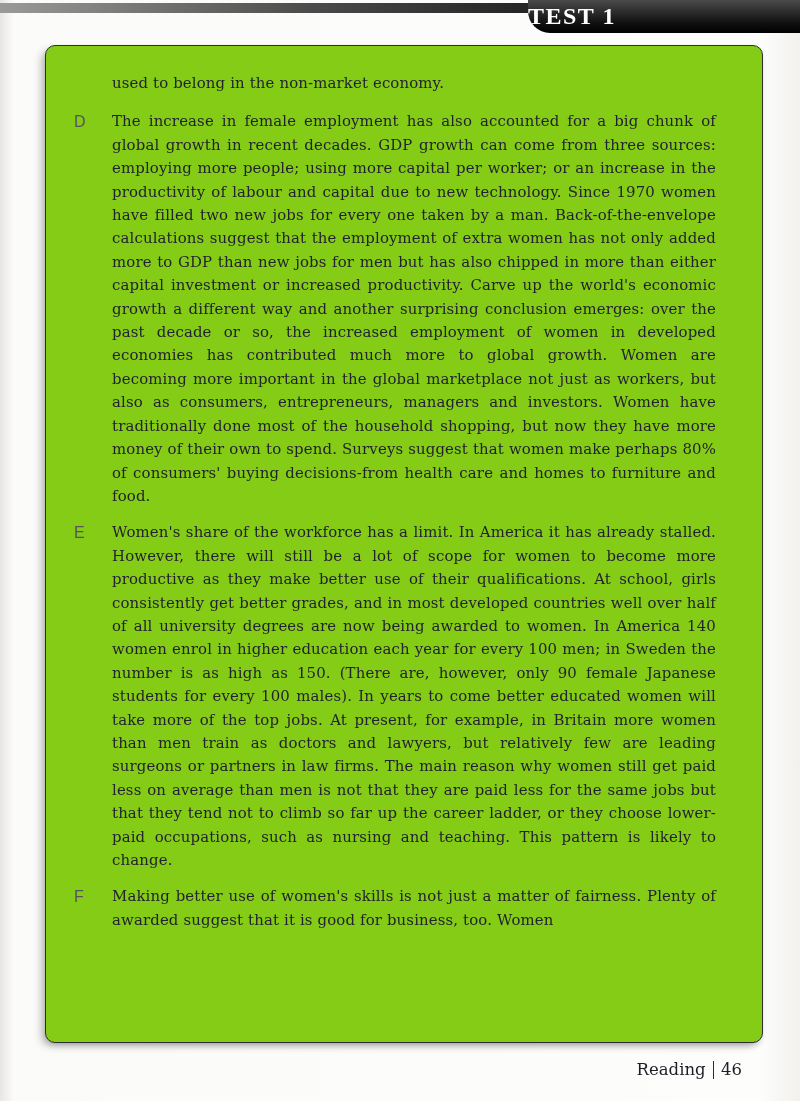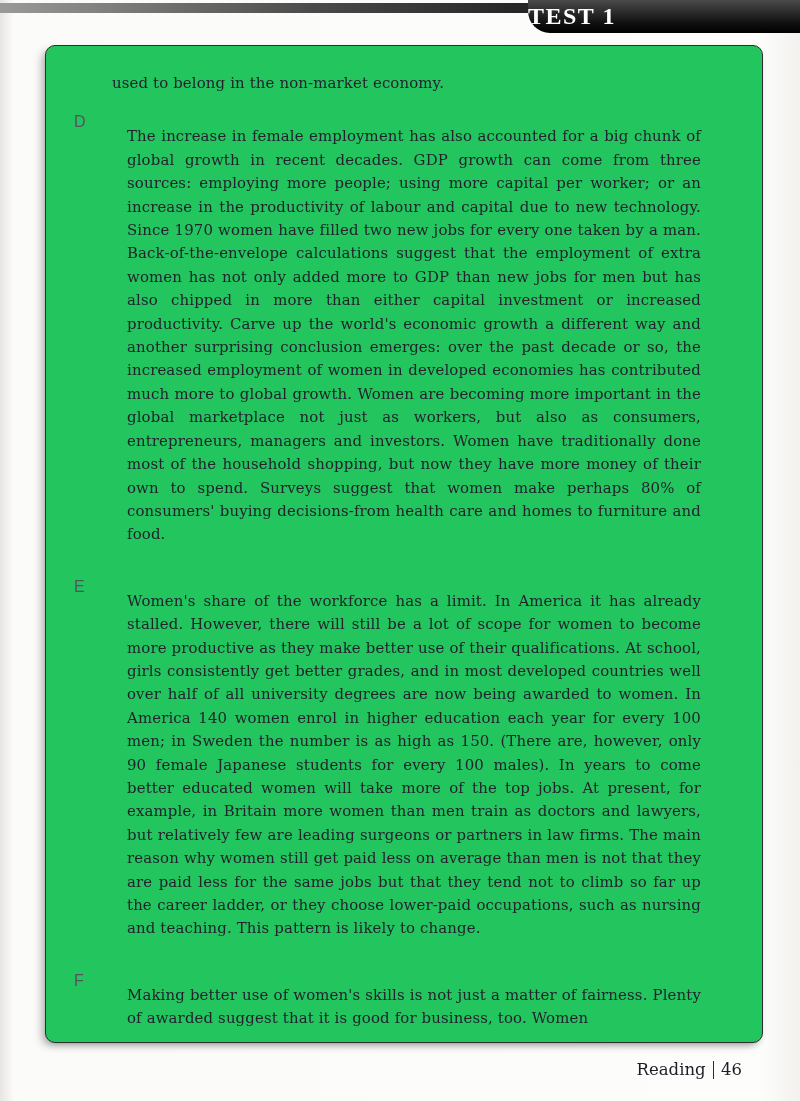"used to belong in the" .content-box { background: #22c55e -> #84cc16 }
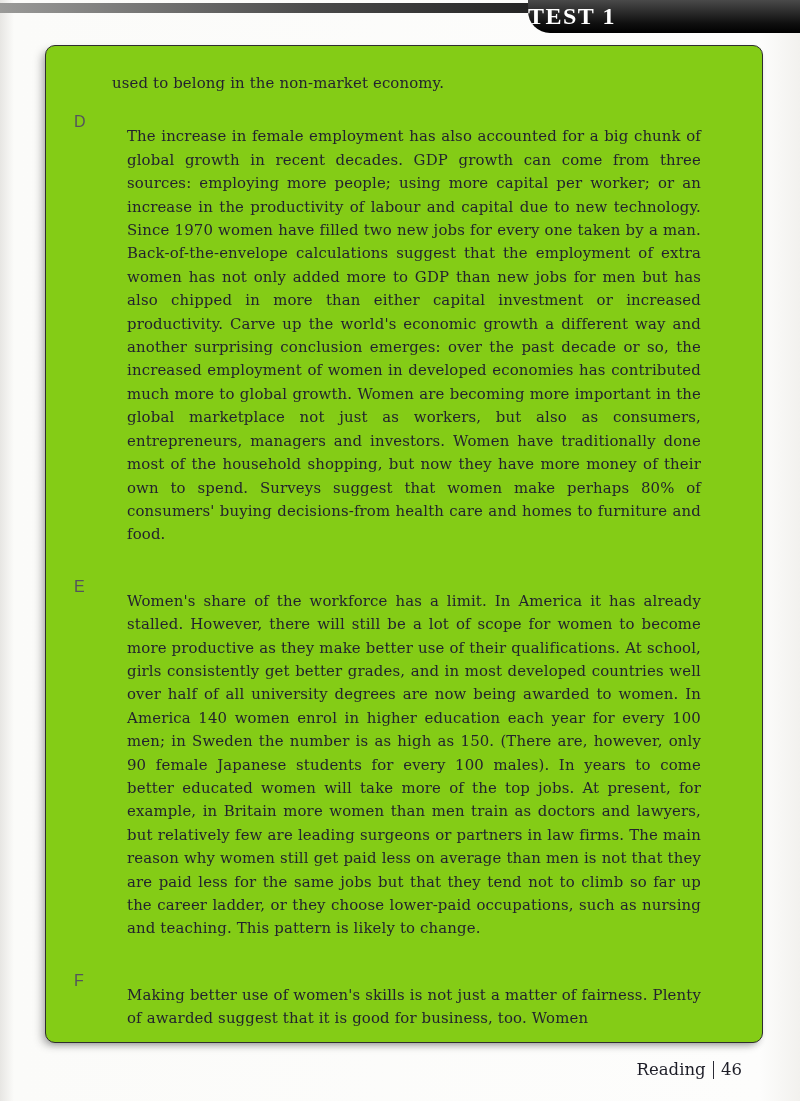"The increase in female employment" .ptext { margin: 15px -> 0 }
